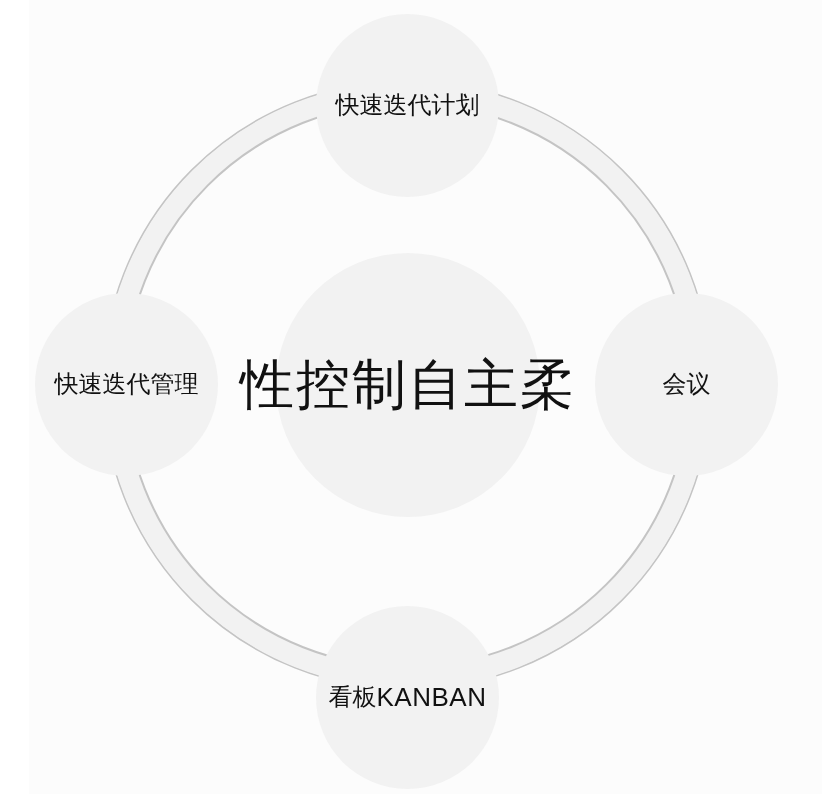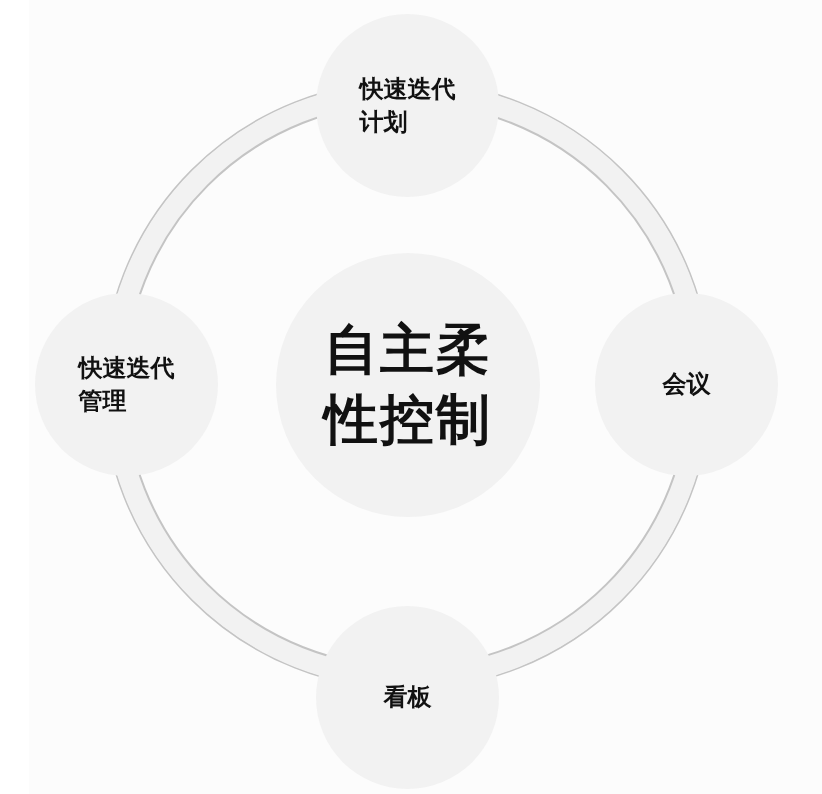"快速迭代" .node-text { align-items: flex-start -> flex-end; flex-direction: column -> none; font-weight: bold -> none }
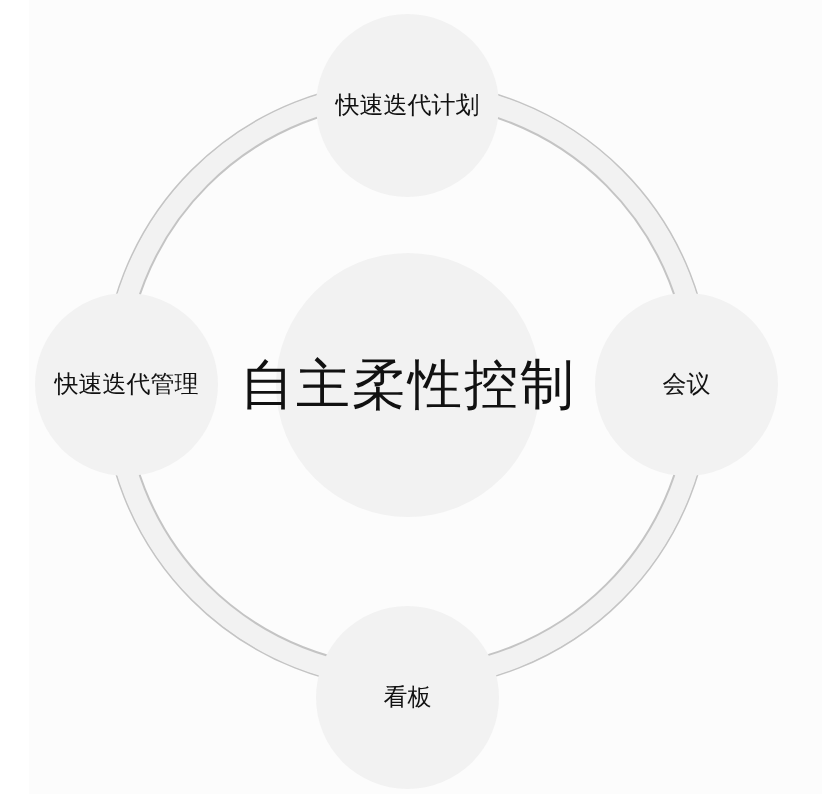"自主柔" span.line { order: before "性控制" -> after "性控制" }
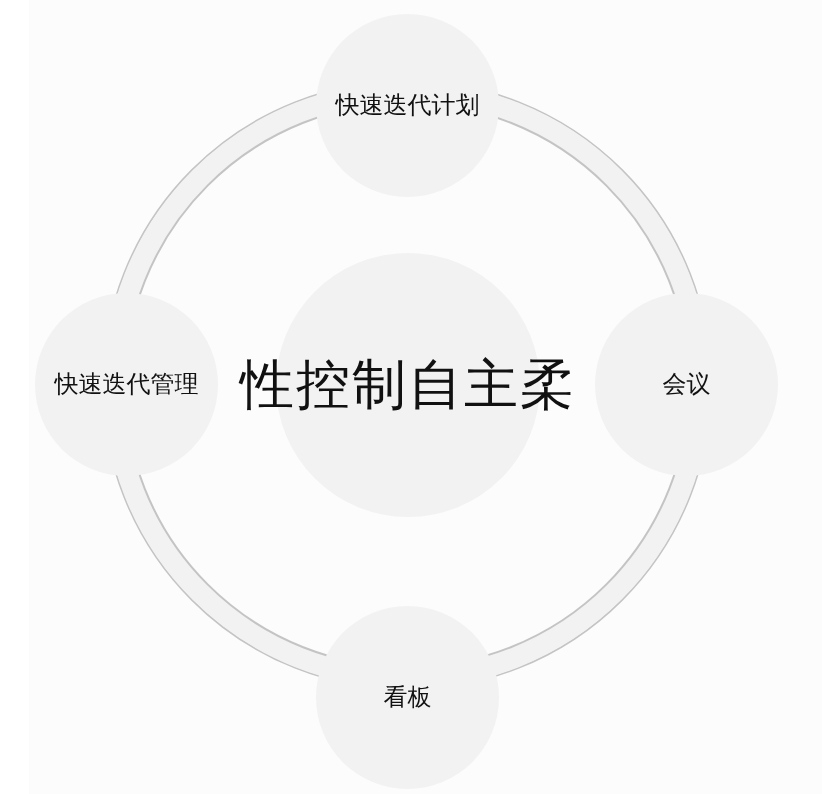"KANBAN" span.line { html: none -> <span>KANBAN</span> }
